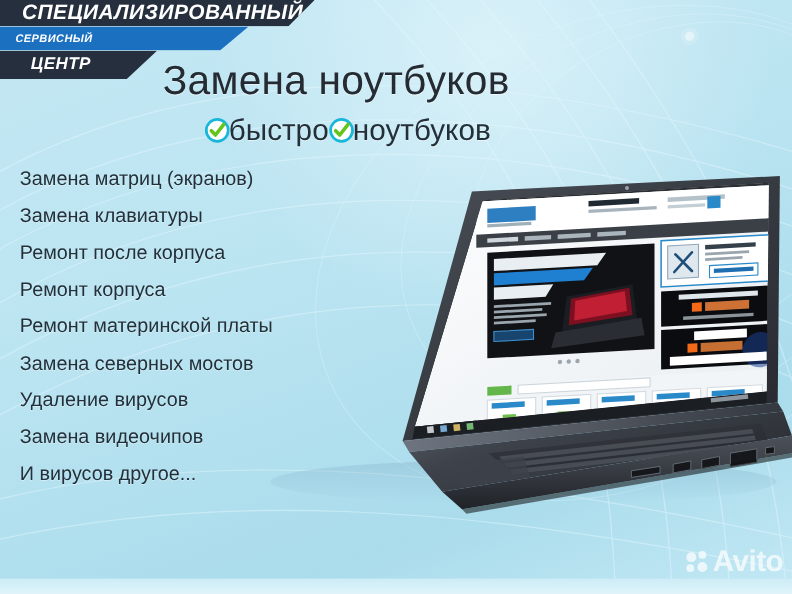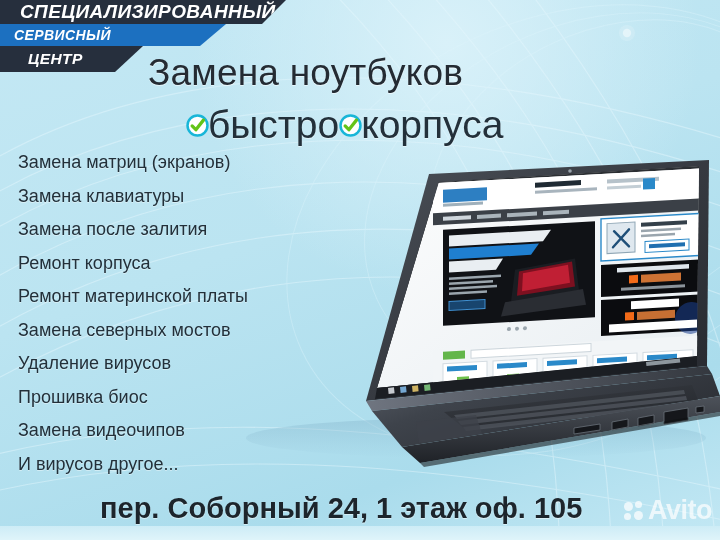"СЕРВИСНЫЙ" .r2 { font-size: 14px -> 10px }
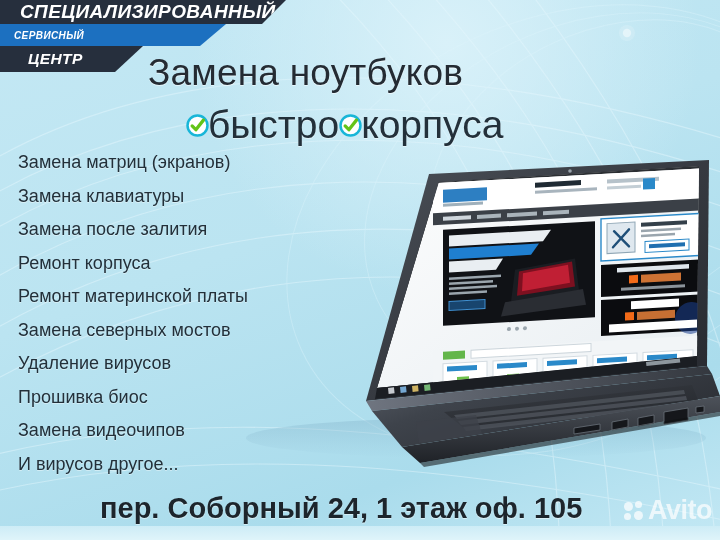"быстро" #subtitle { font-size: 39px -> 27px }
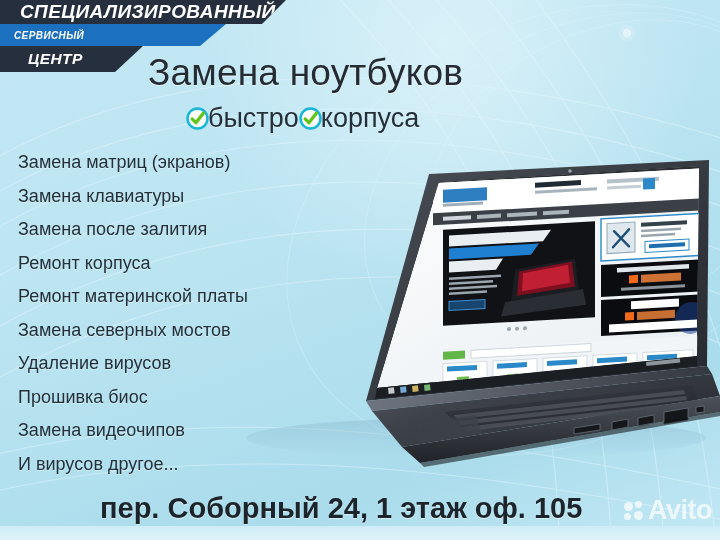"корпуса" span { text: корпуса -> ноутбуков }
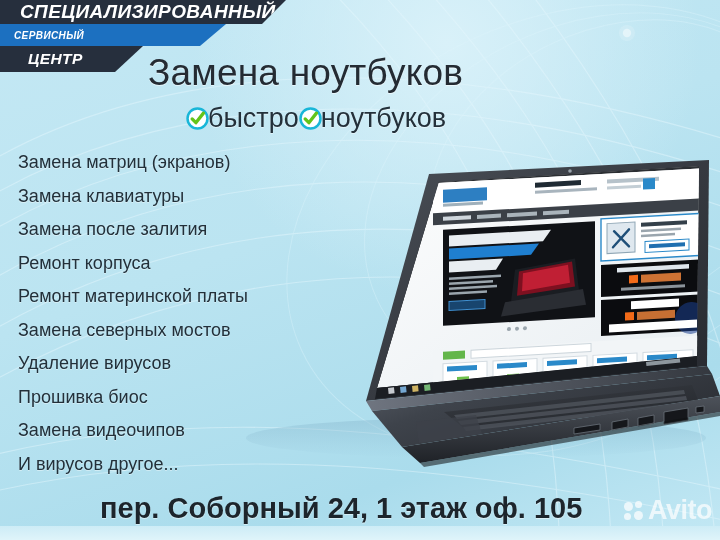"Замена после залития" div.svc { text: Замена после залития -> Ремонт после корпуса }
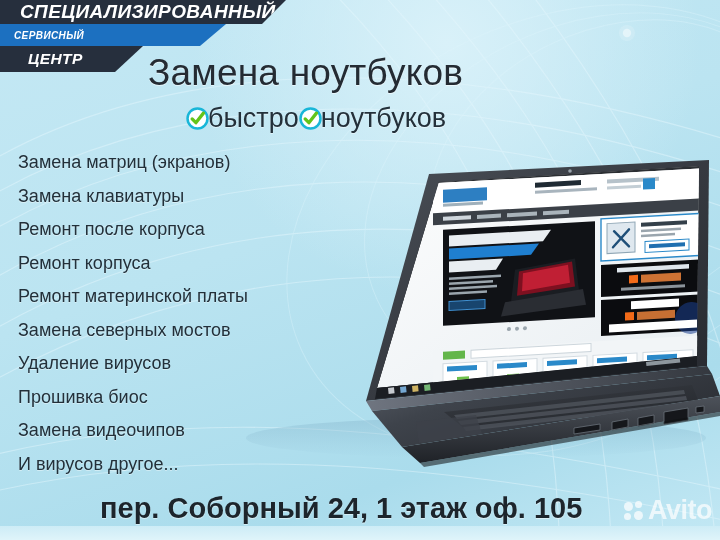"Прошивка биос" div.svc { html: <div>Прошивка биос</div> -> none }
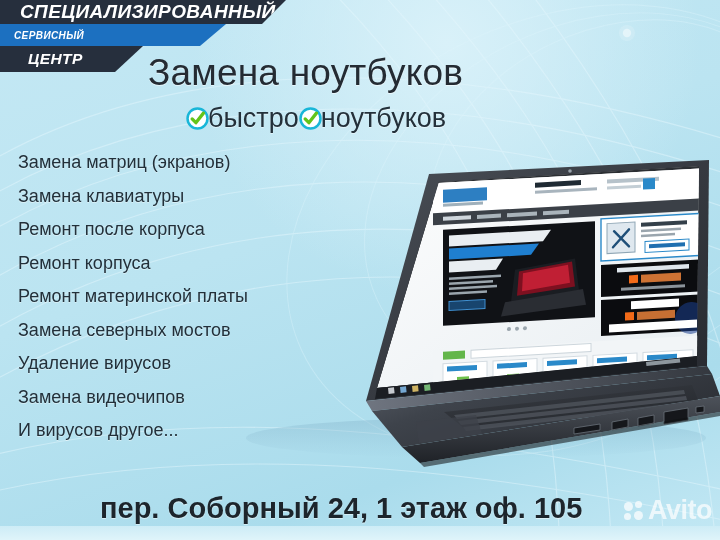"пер. Соборный 24, 1 этаж" div { html: <div>пер. Соборный 24, 1 этаж оф. 105</div> -> none }
